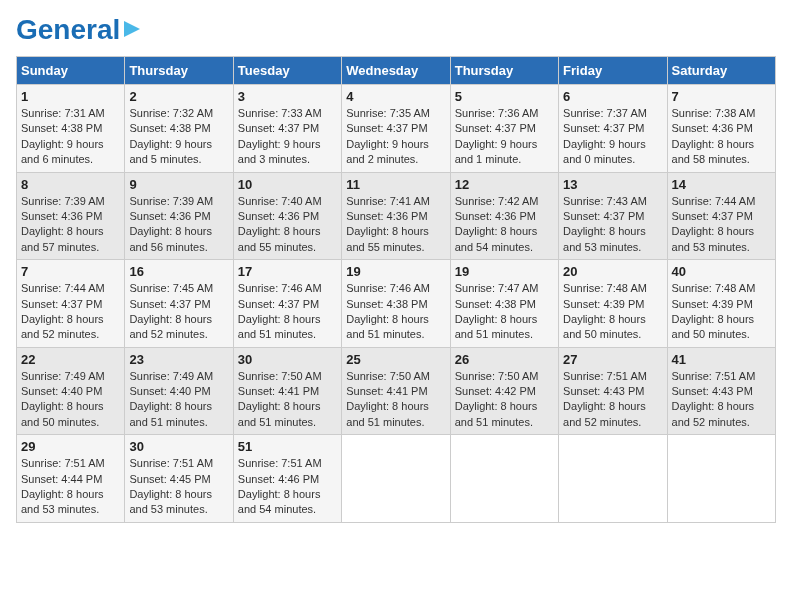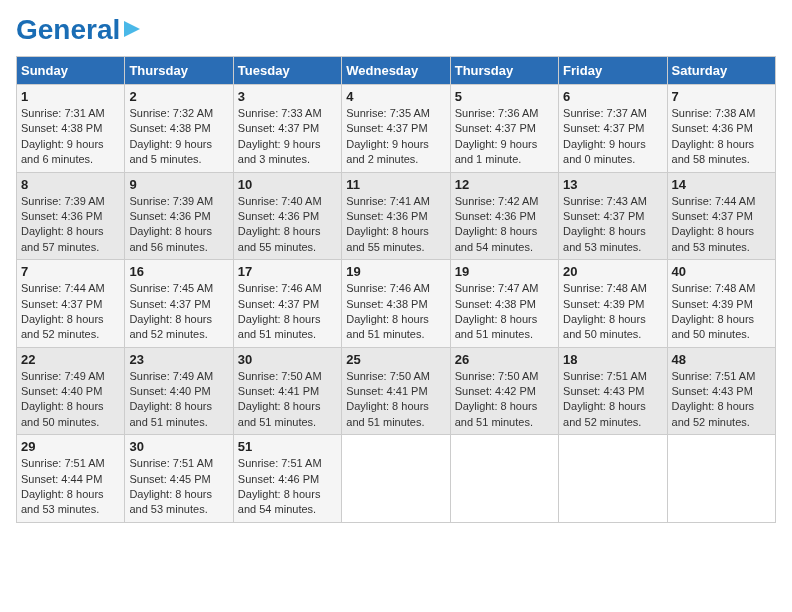"18" span.day-num { text: 18 -> 27 }
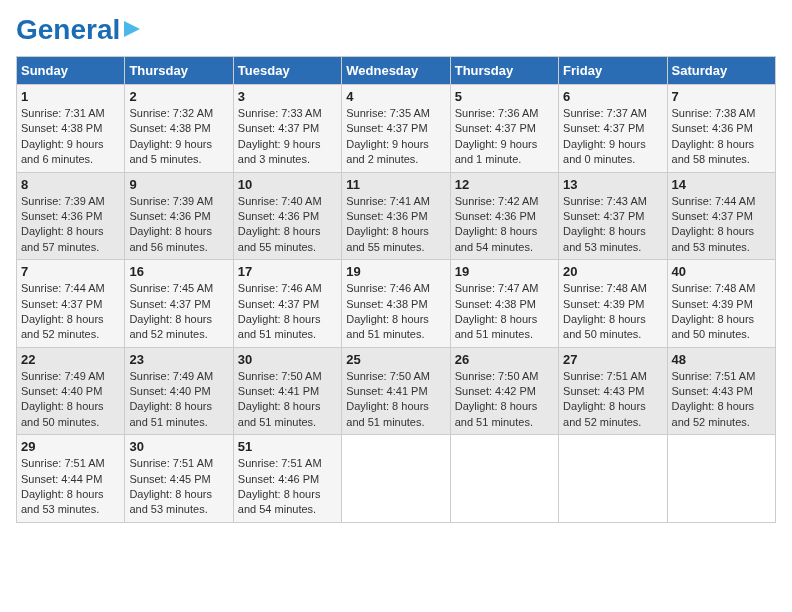"48" span.day-num { text: 48 -> 41 }
